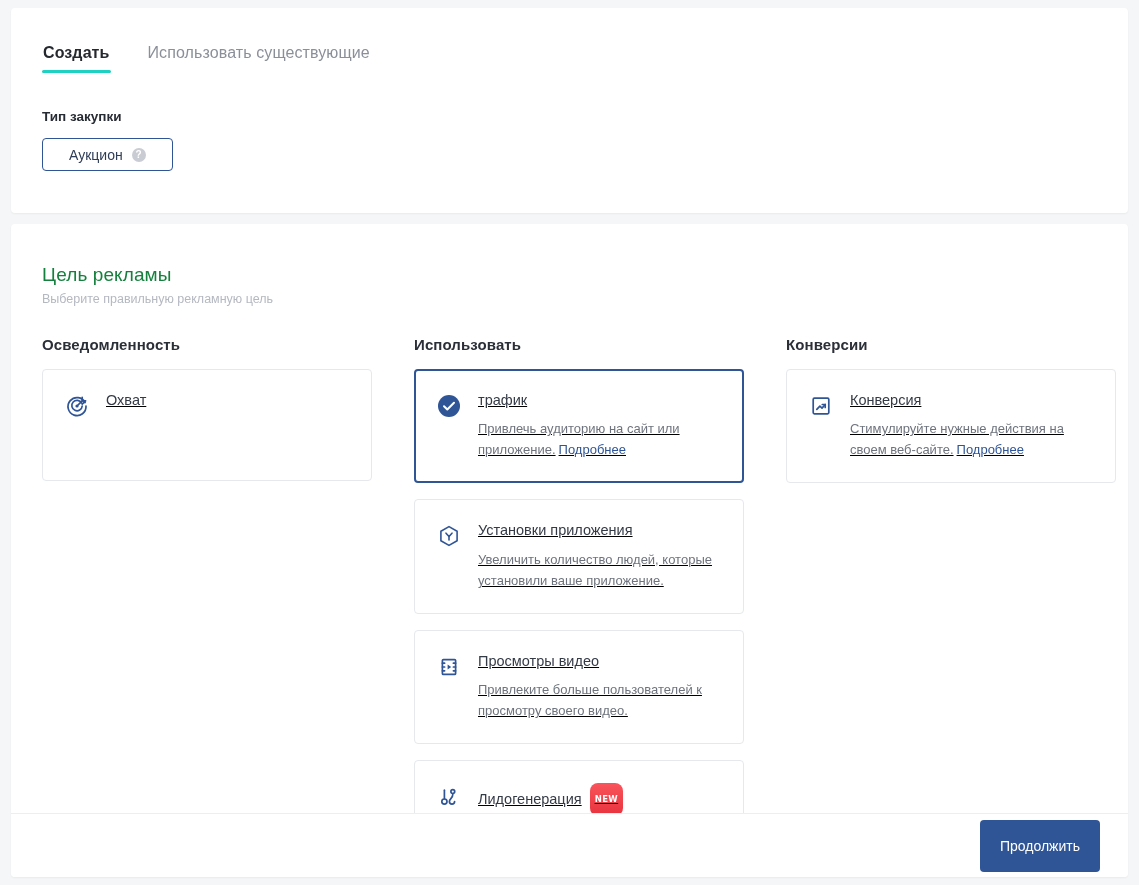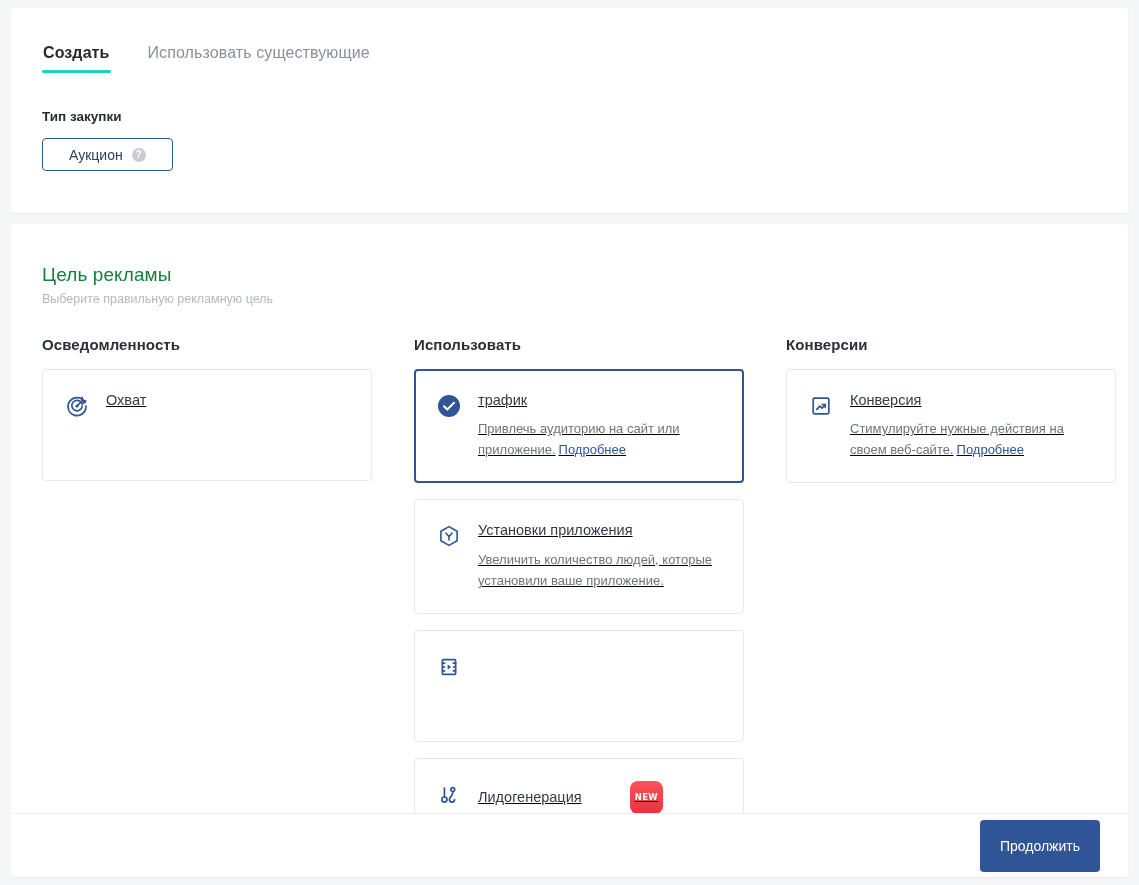"Просмотры видео" div.goal-title { html: none -> <div> <span>Просмотры видео</span> </div> }
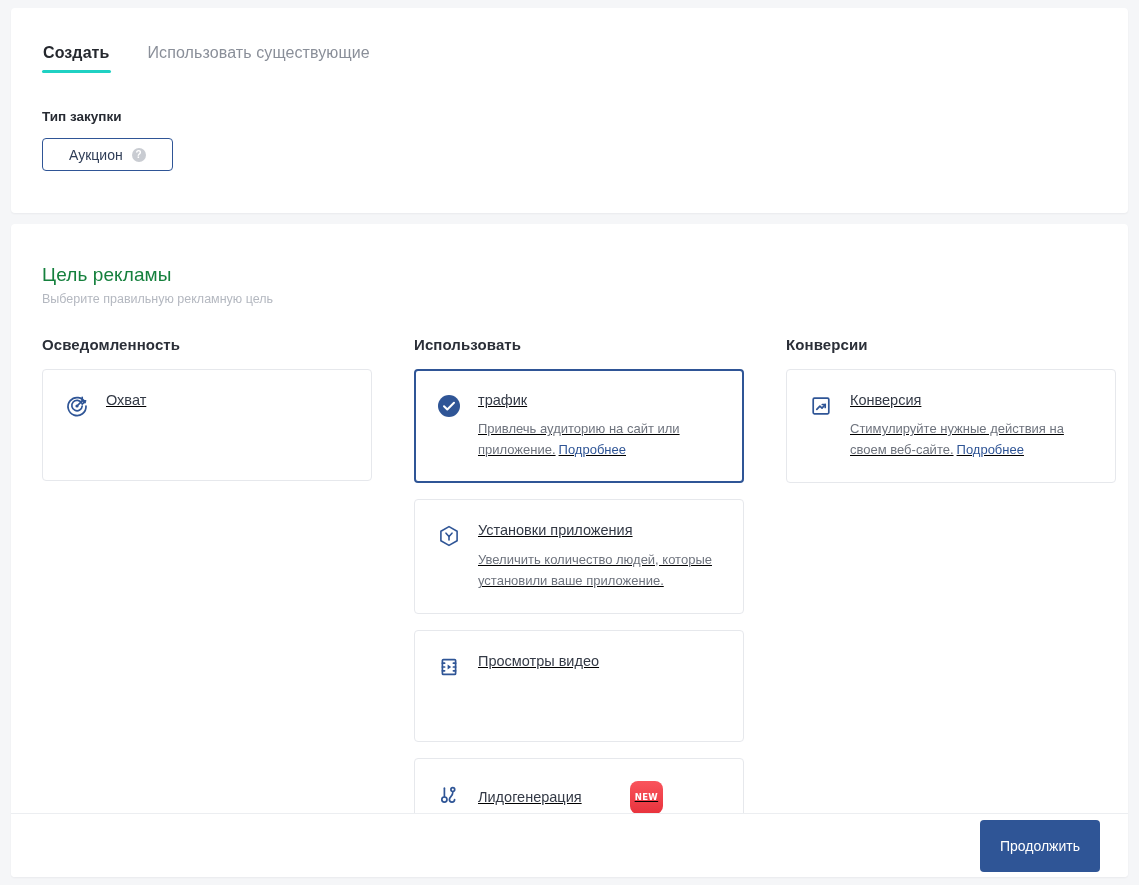"Привлеките больше пользователей к" div.goal-desc { html: none -> <div> <span>Привлеките больше пользователей к просмотру своего видео.</span> </div> }
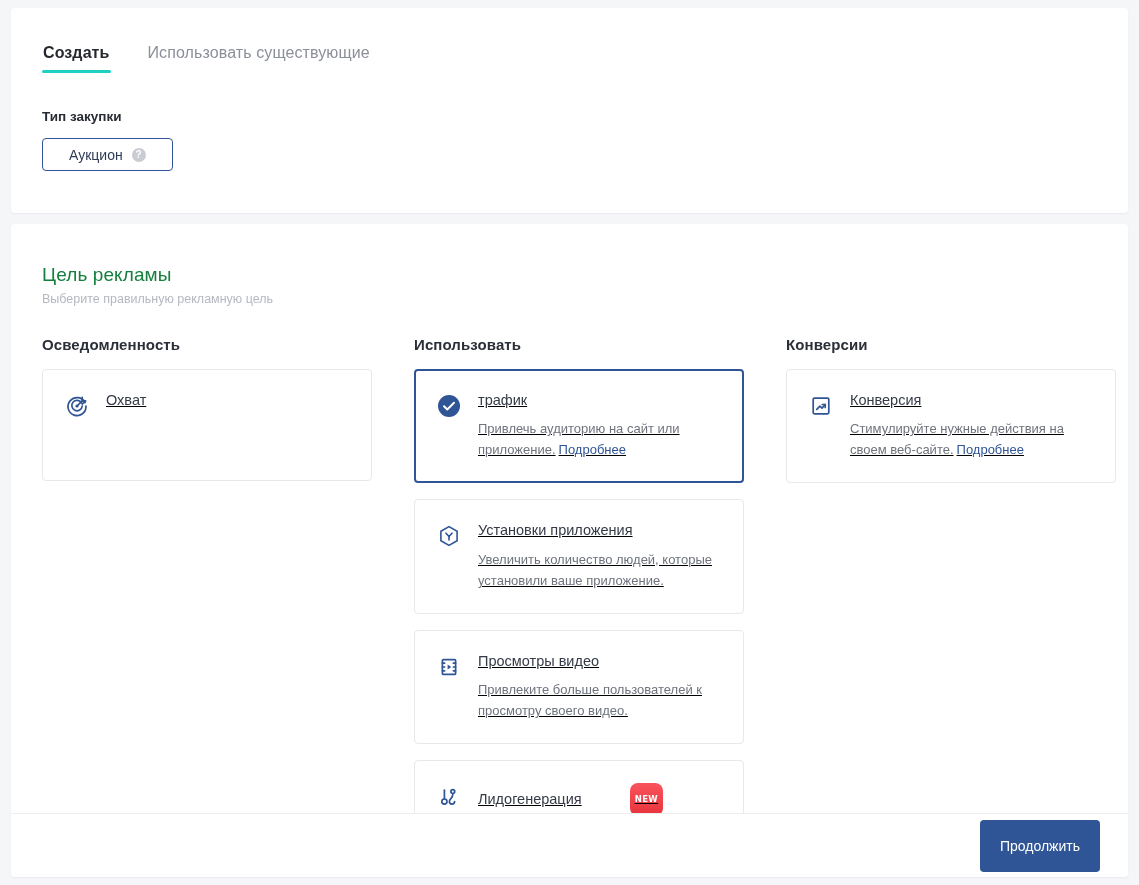"NEW" .badge-new { margin-left: 40px -> none }
